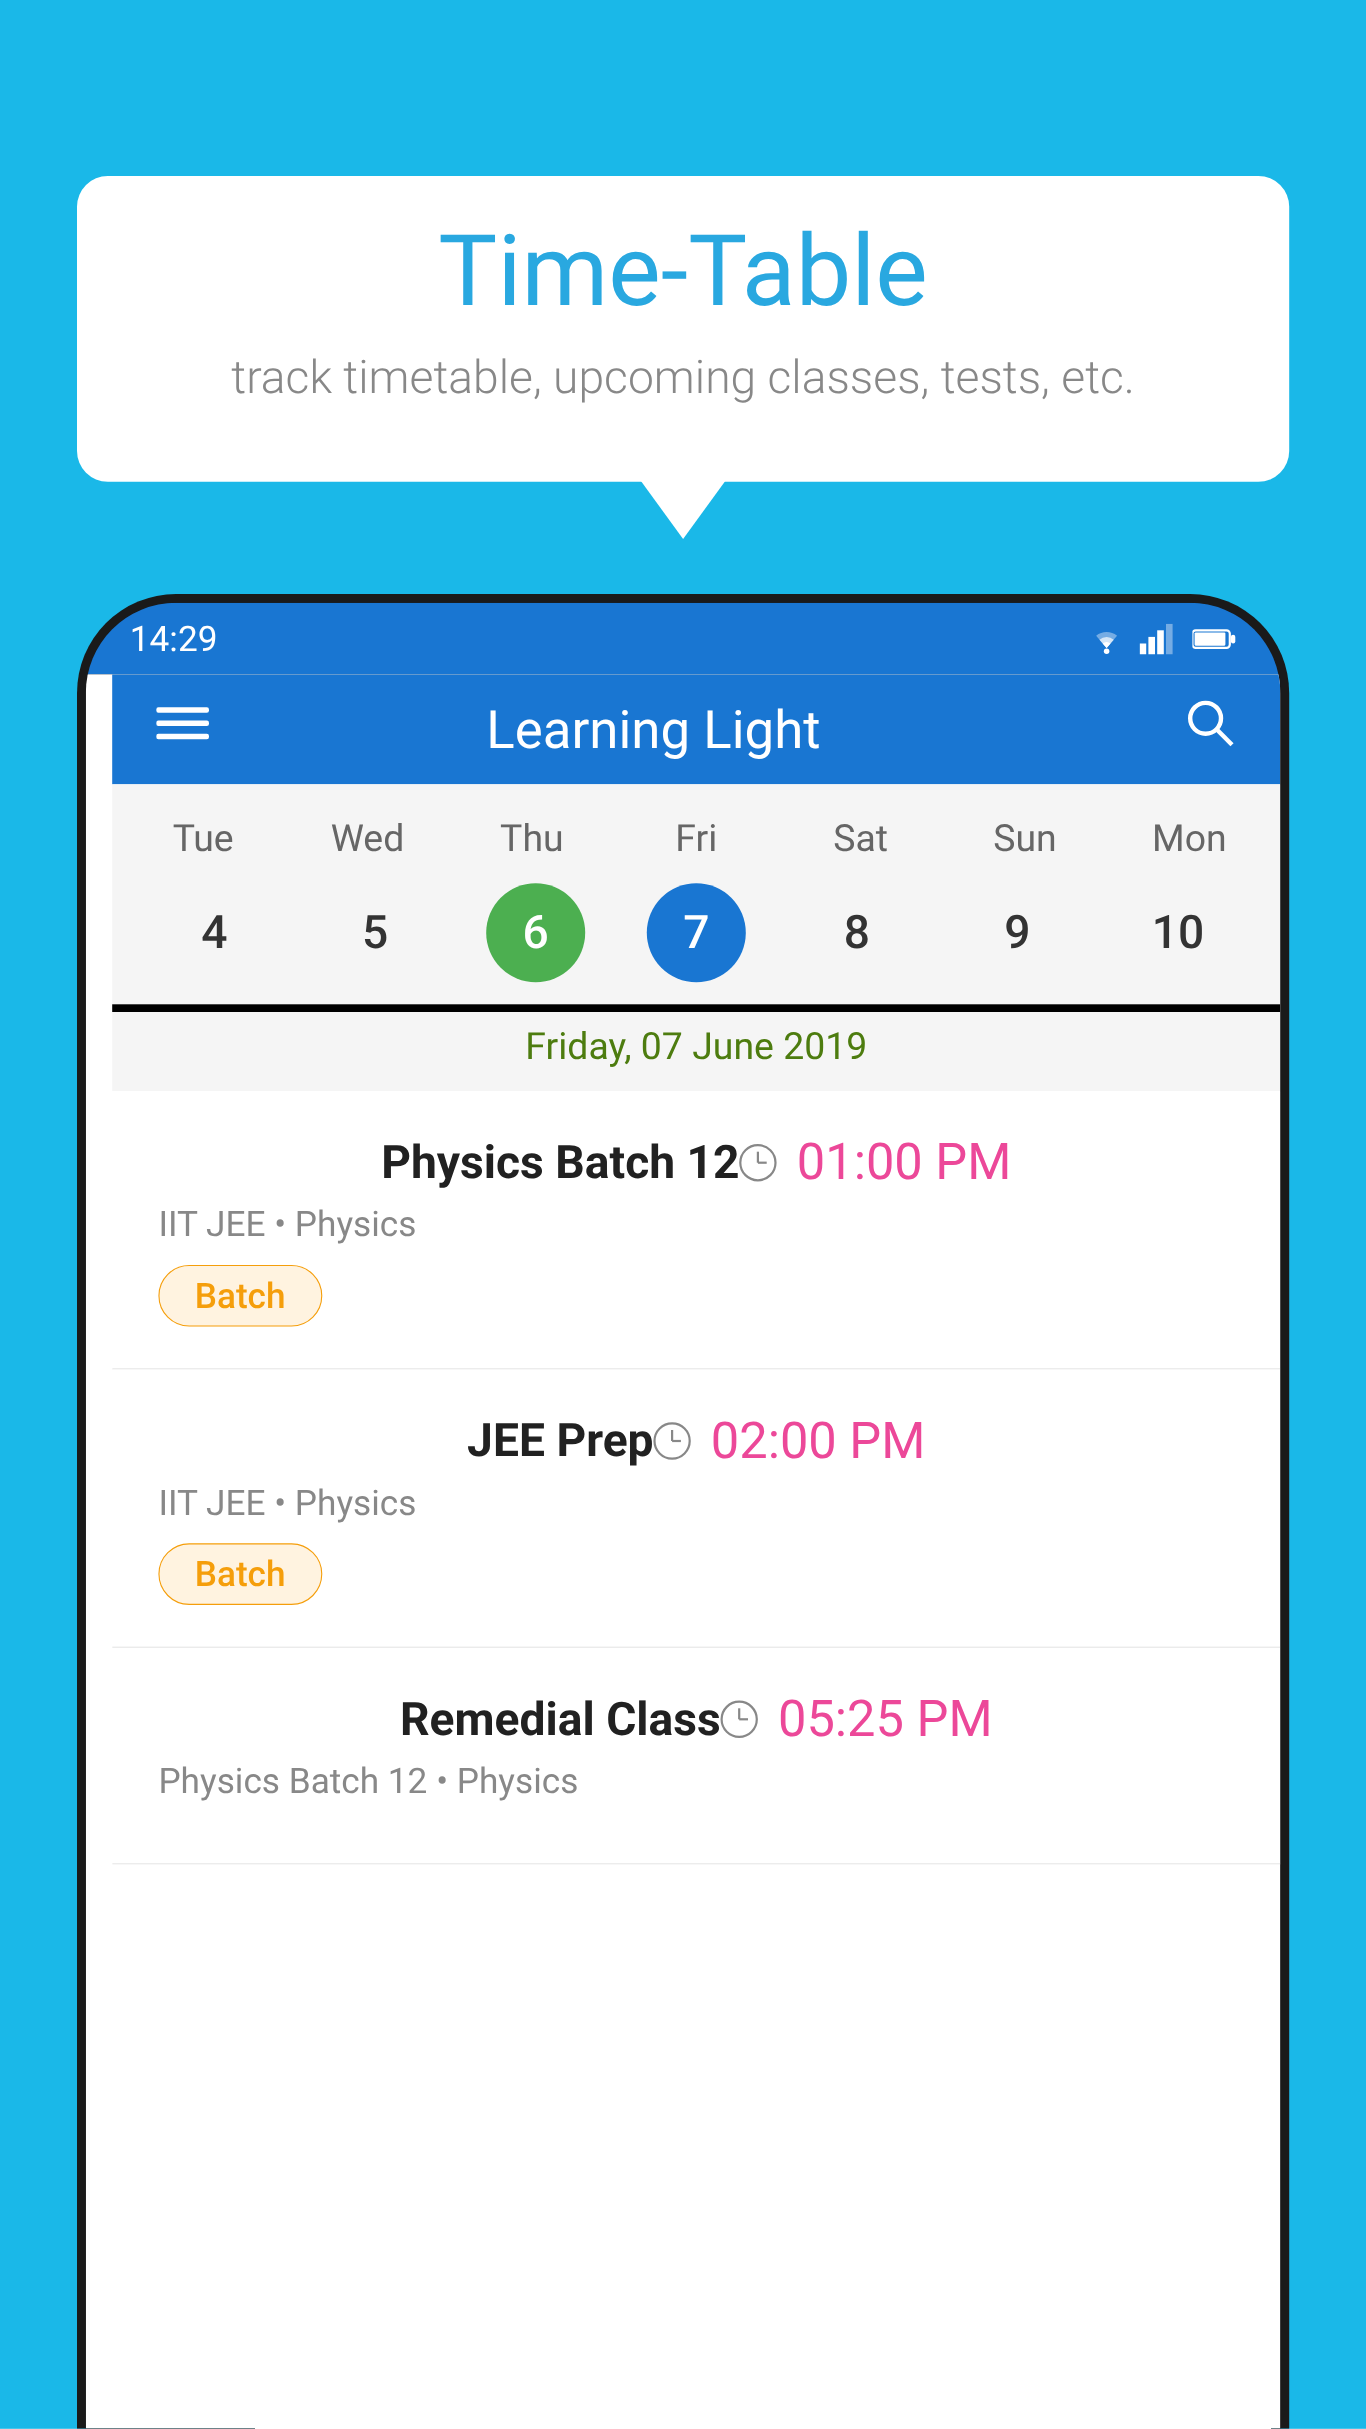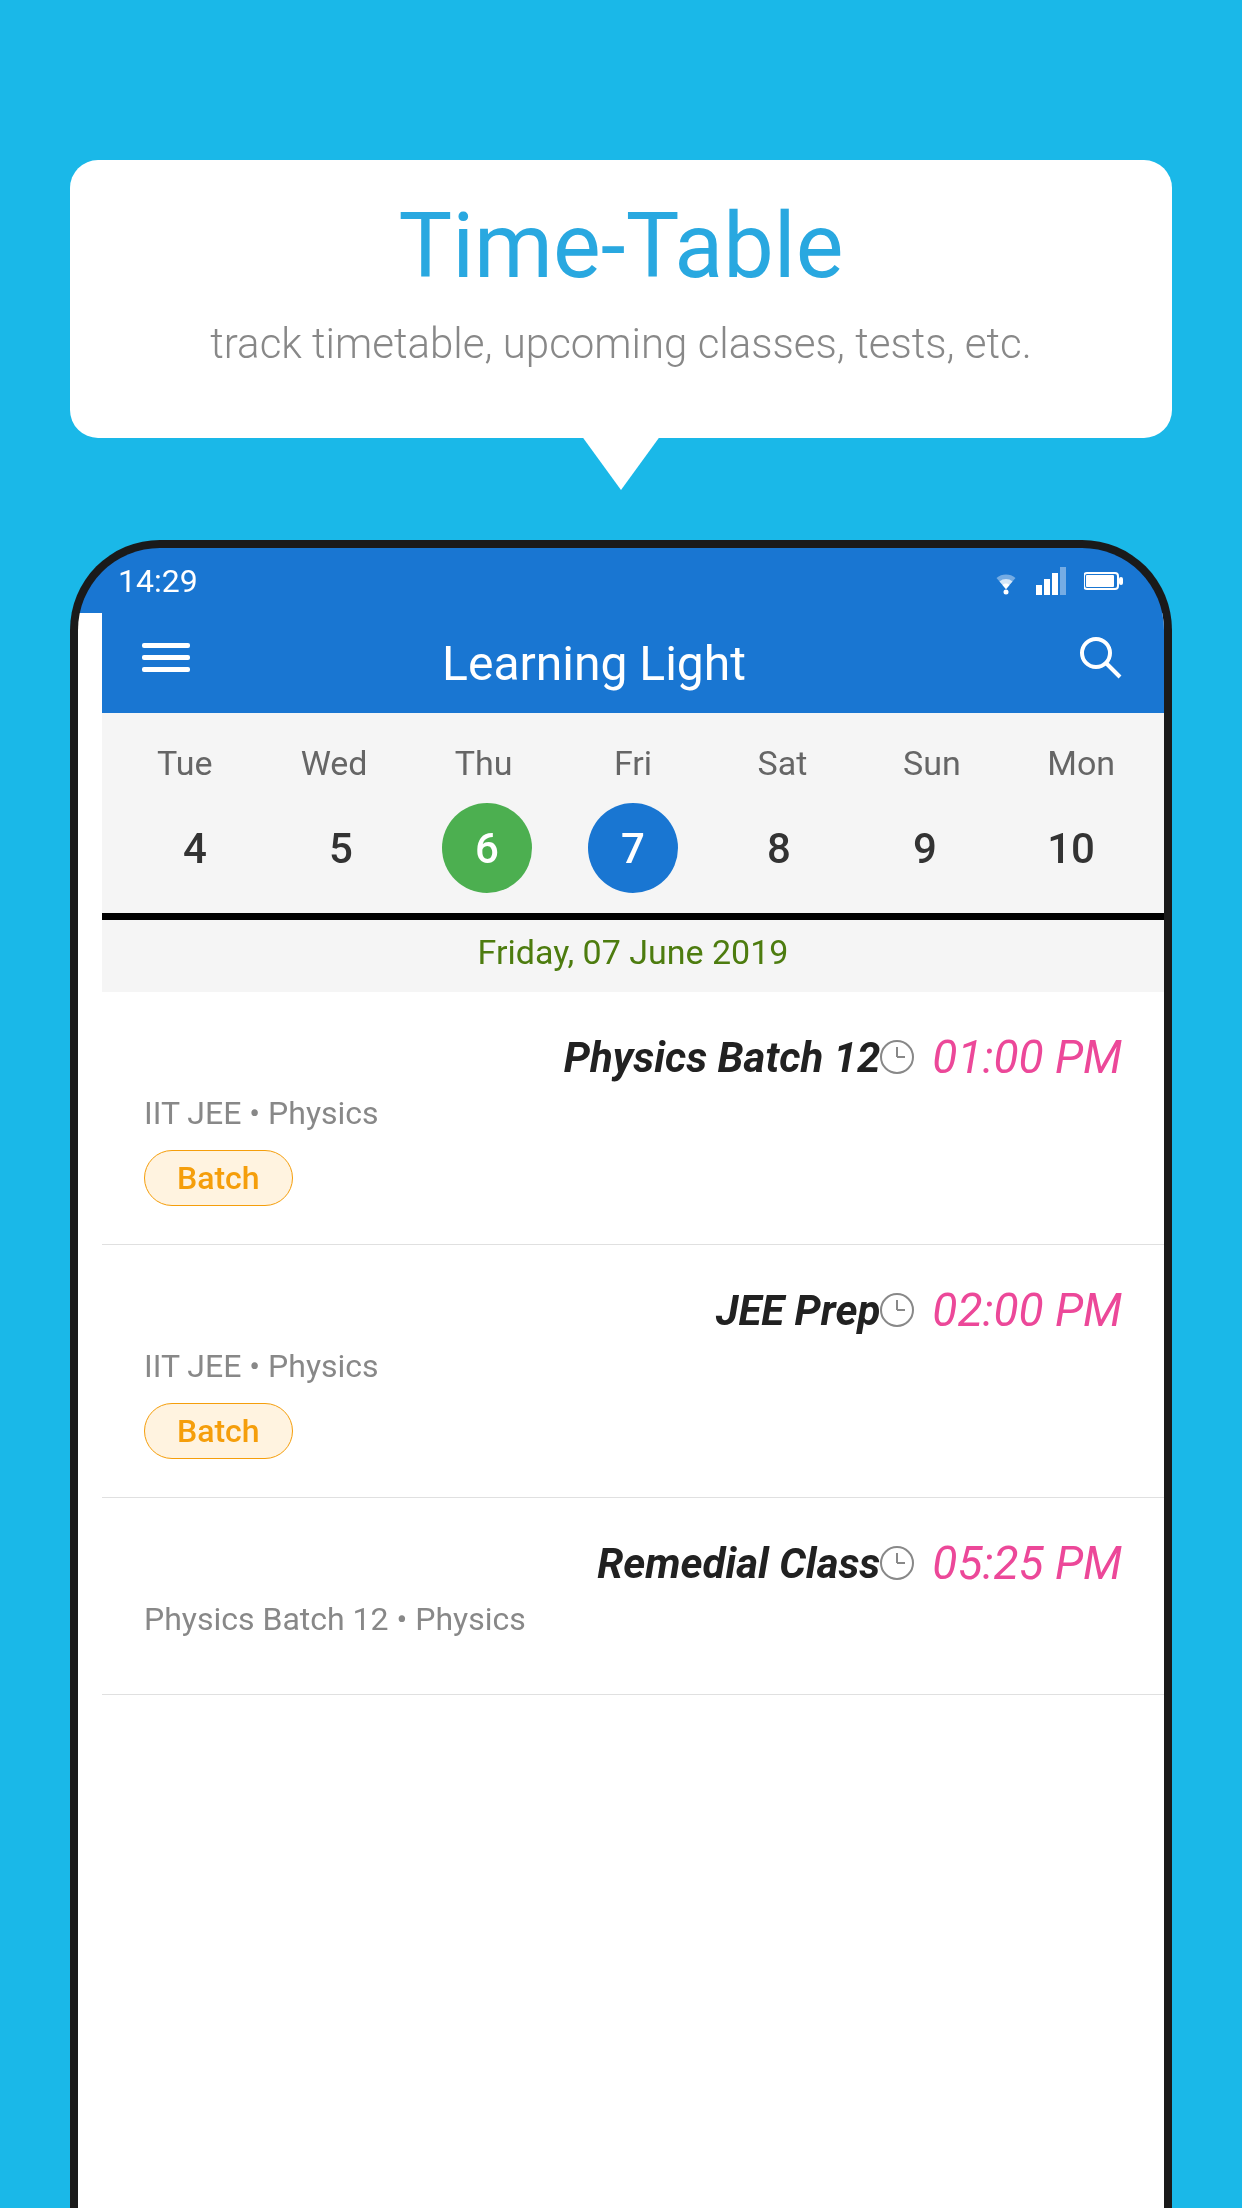"Physics Batch 12" .class-item-header { font-style: italic -> none; justify-content: flex-end -> center }
